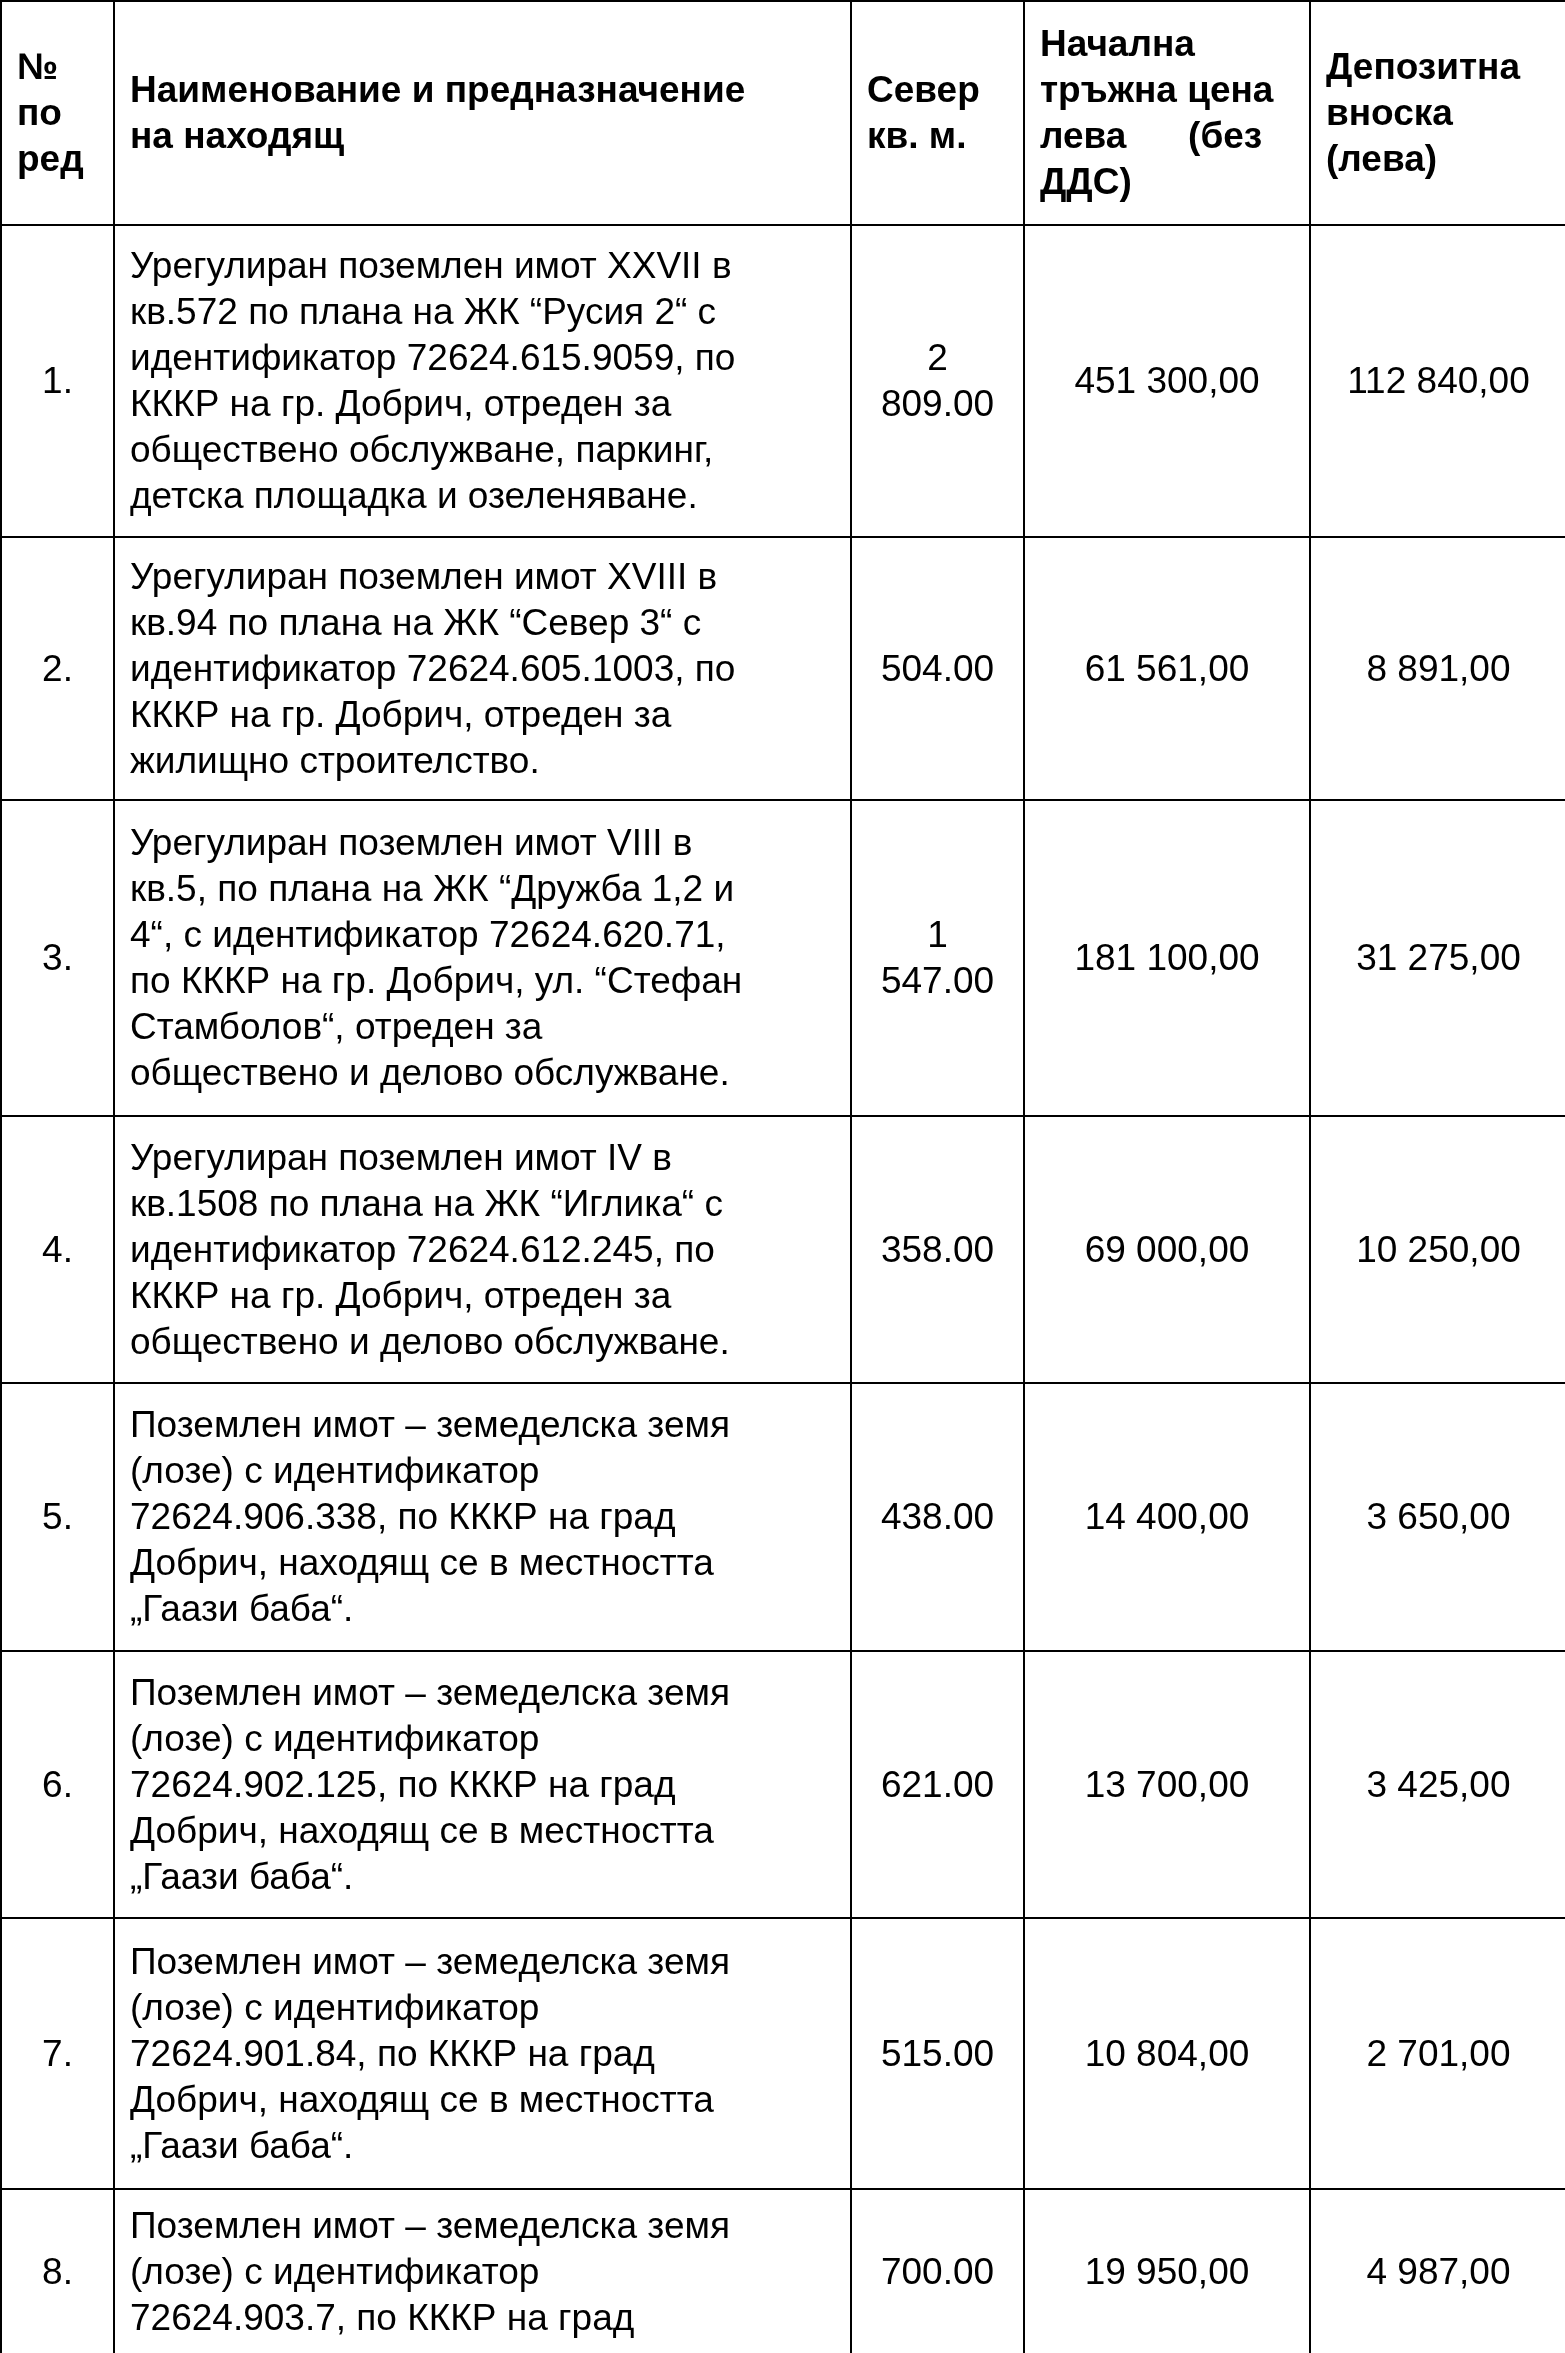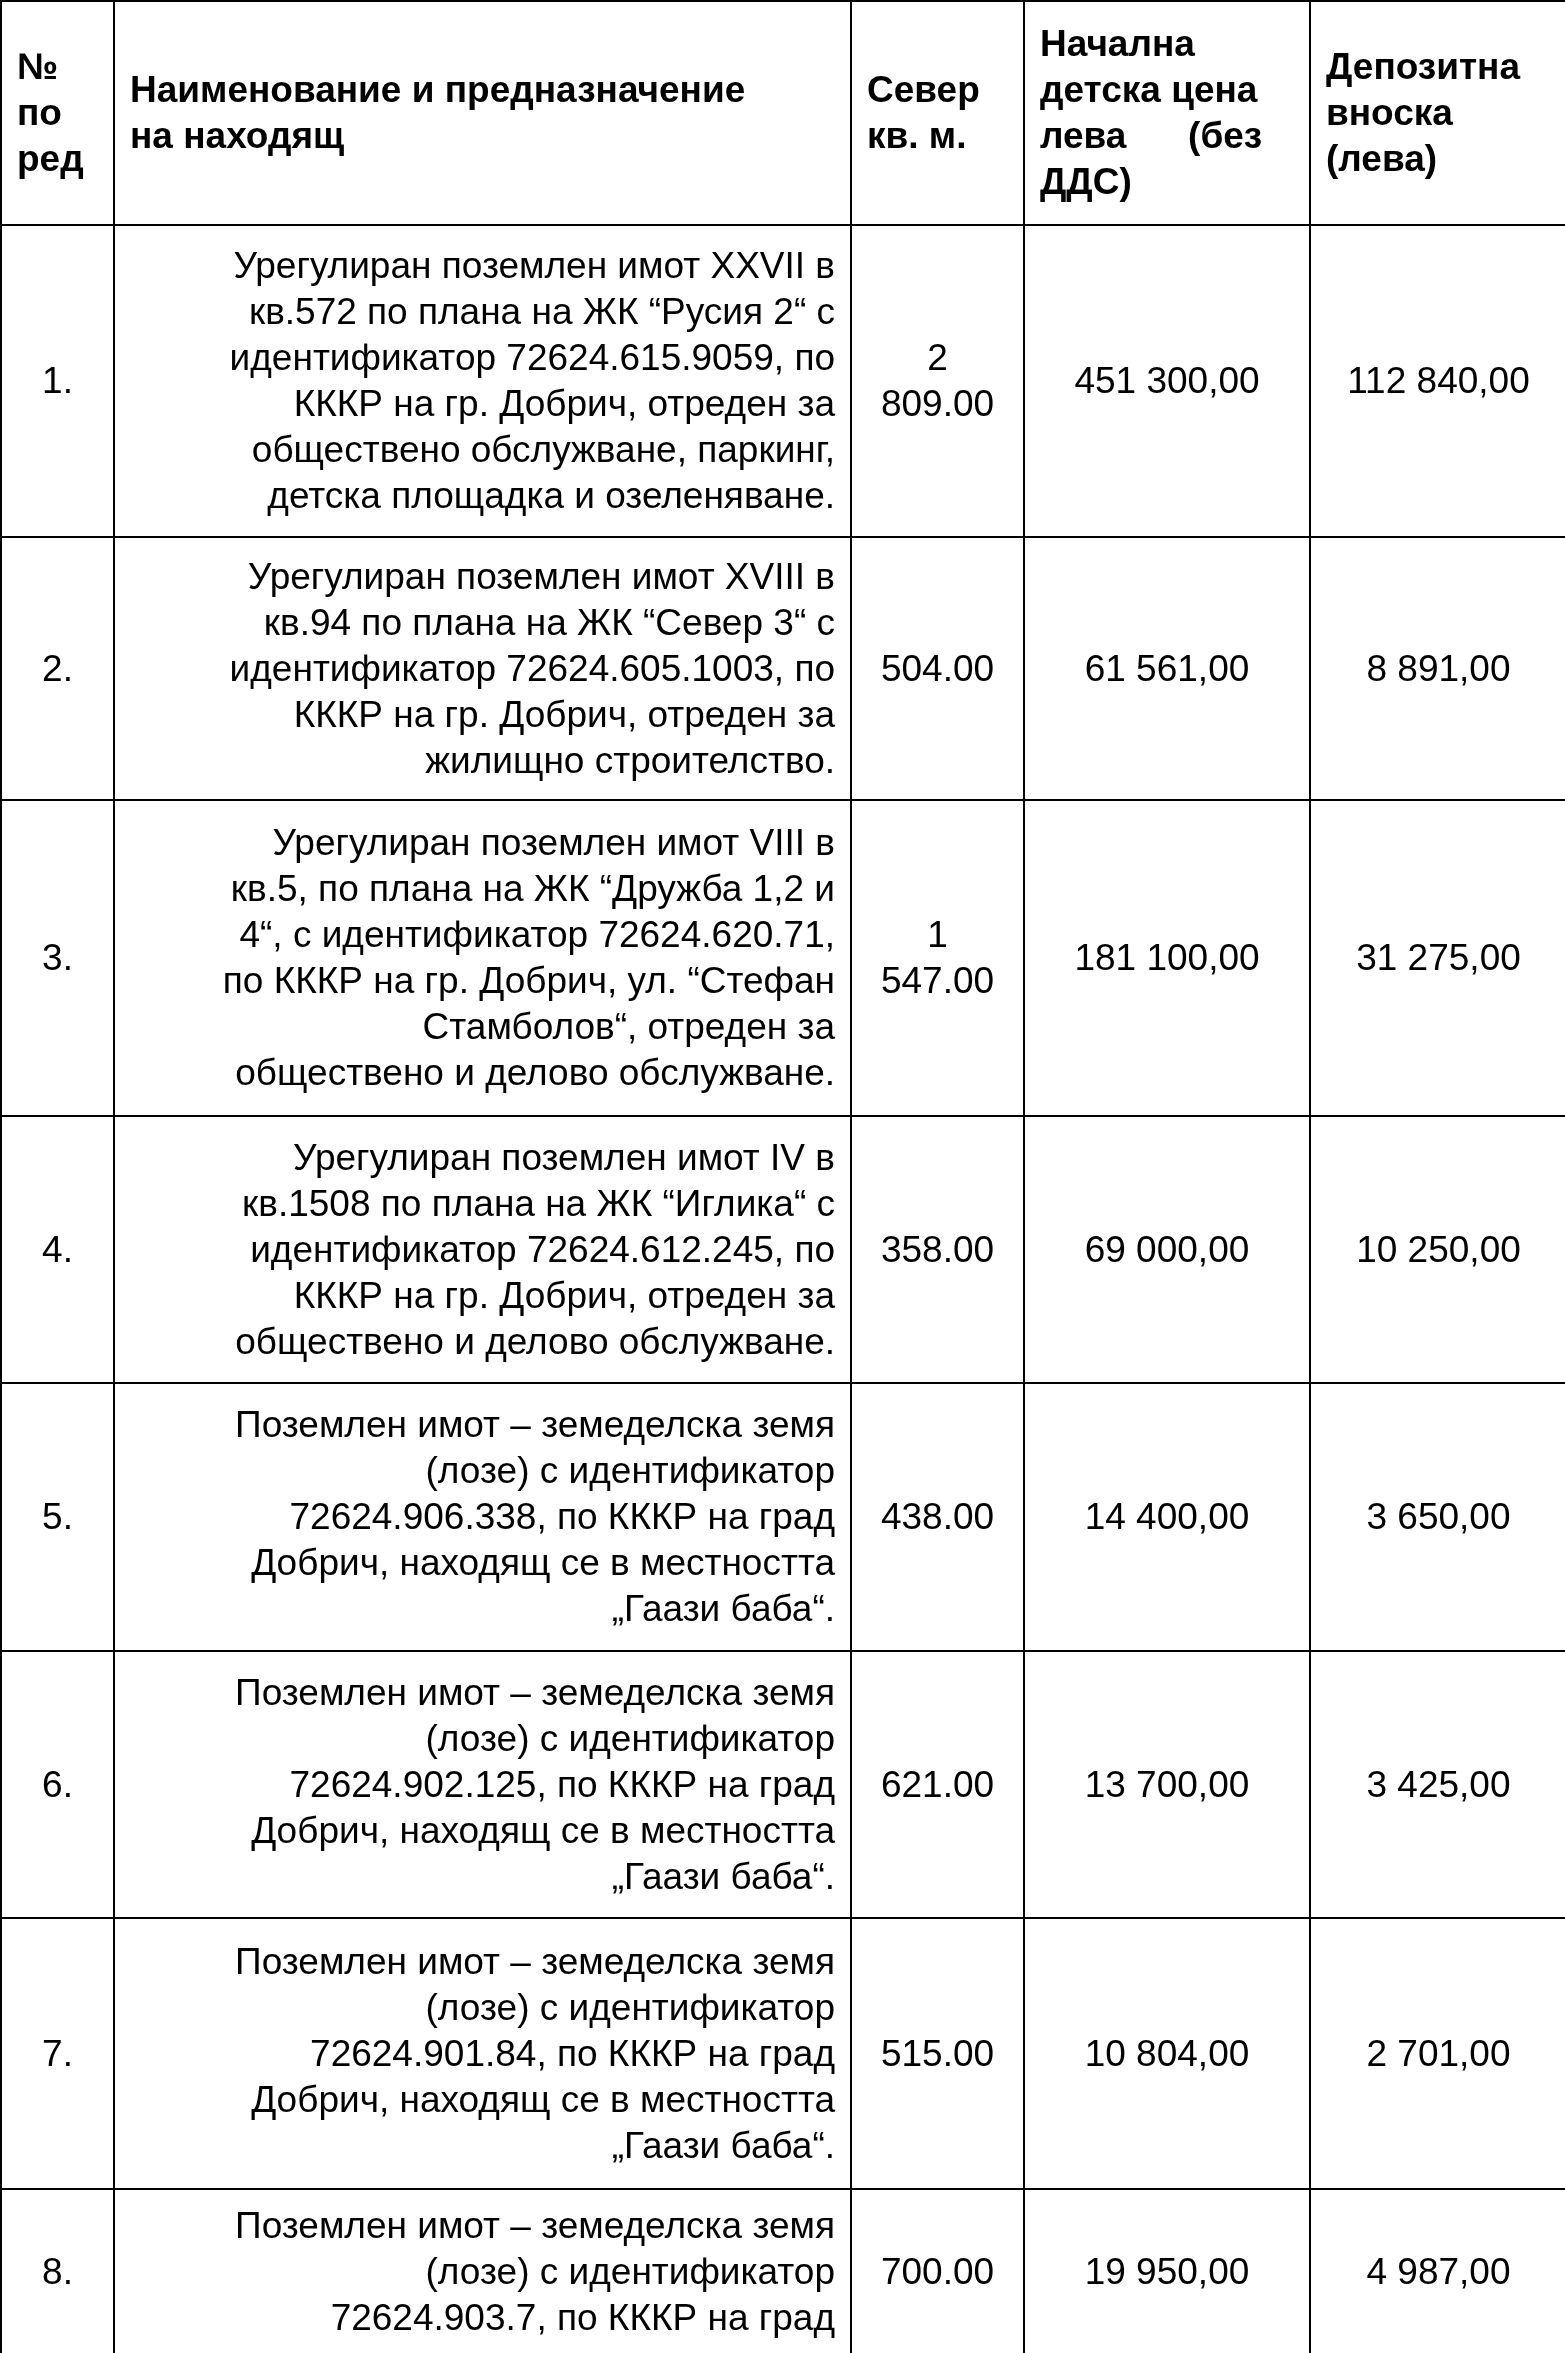"Начална" th { text: детска -> тръжна }
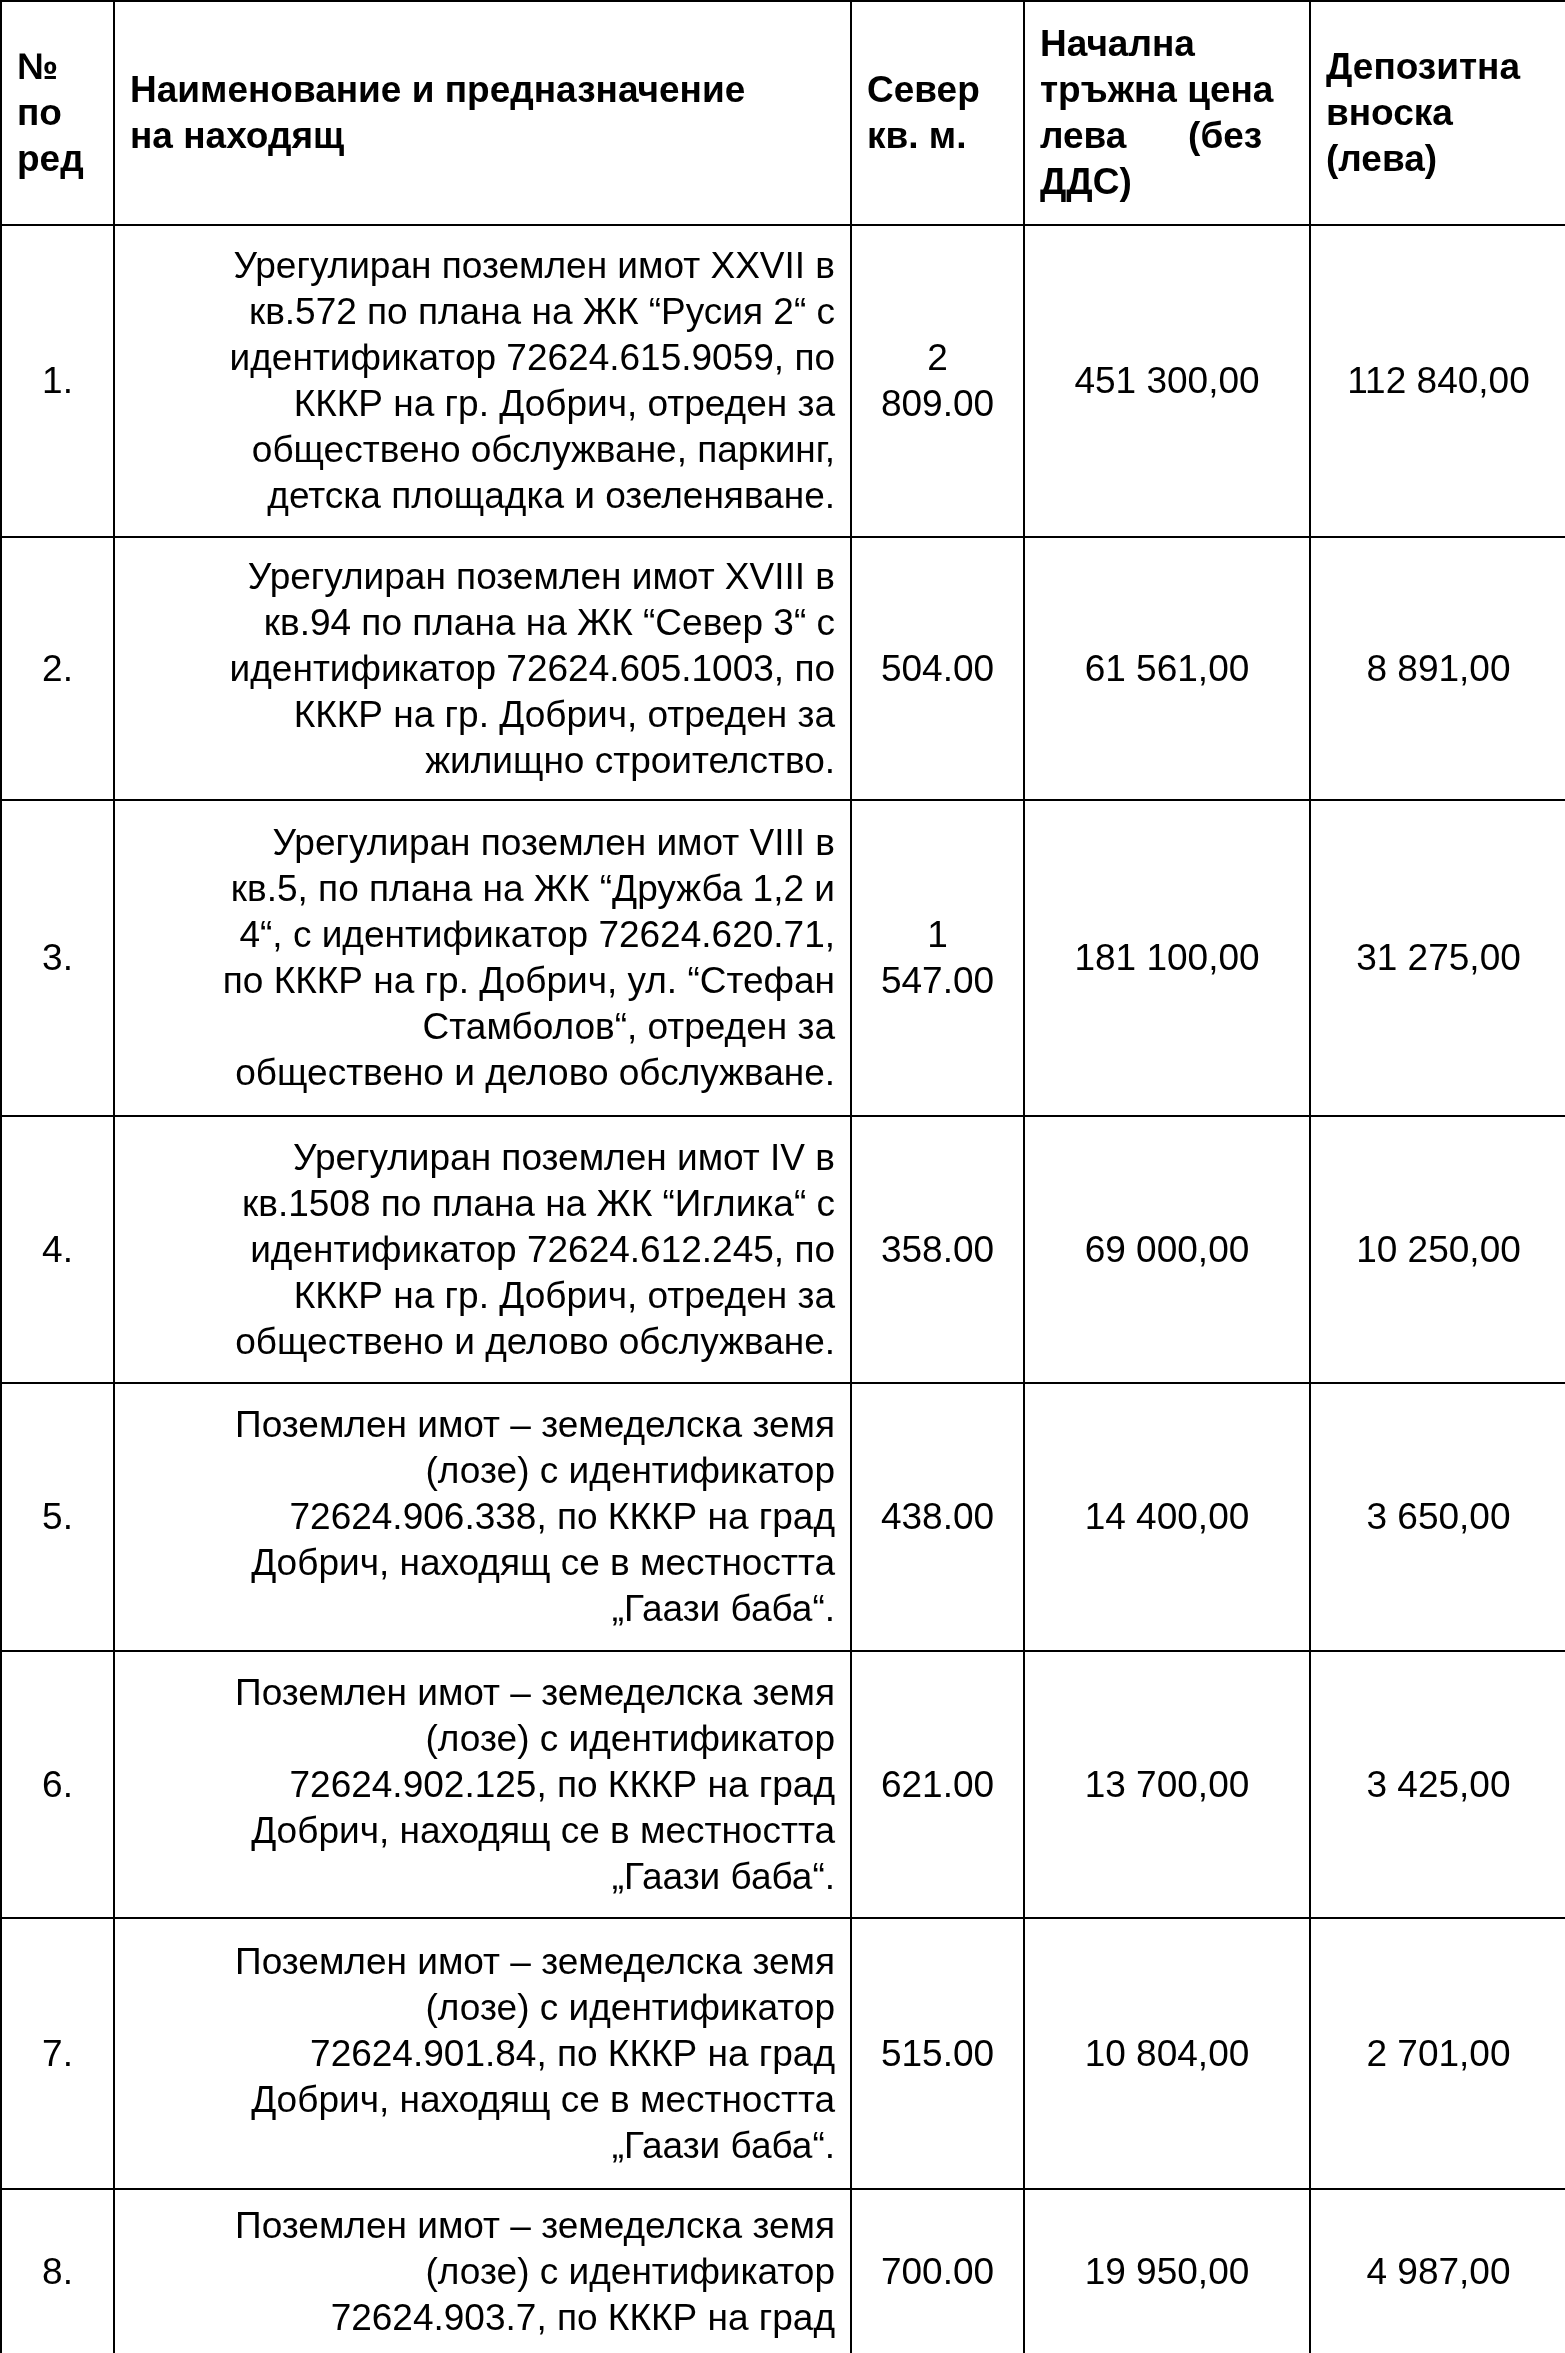"Урегулиран поземлен имот XXVII в" td.cell-desc { text-align: right -> left }
